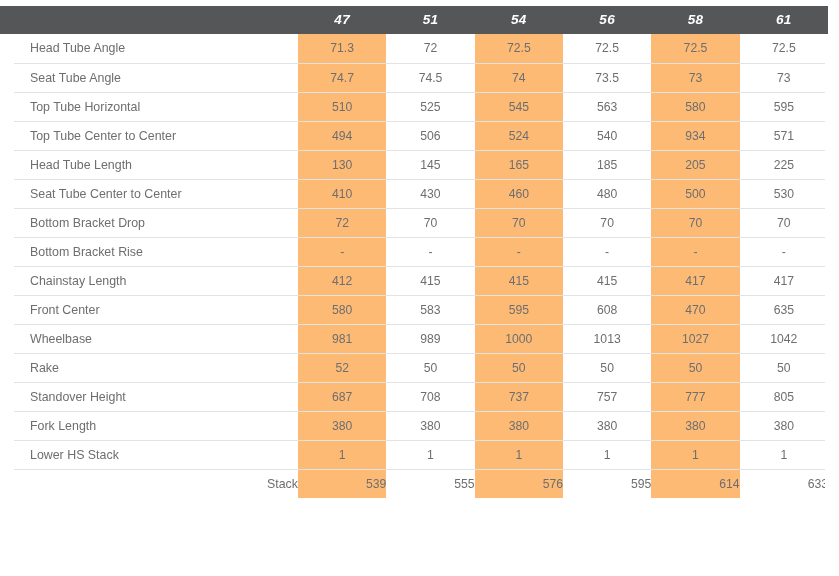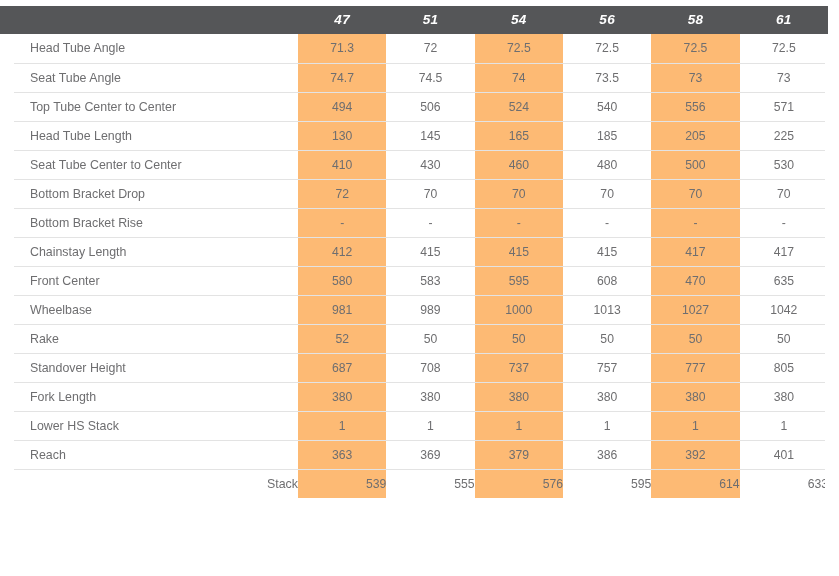"Top Tube Horizontal" tr { html: none -> <tr> <td>Top Tube Horizontal</td> <td>510</td> <td>525</td> <td>545</td> <td>563</td> <td>580</td> <td>595</td> </tr> }
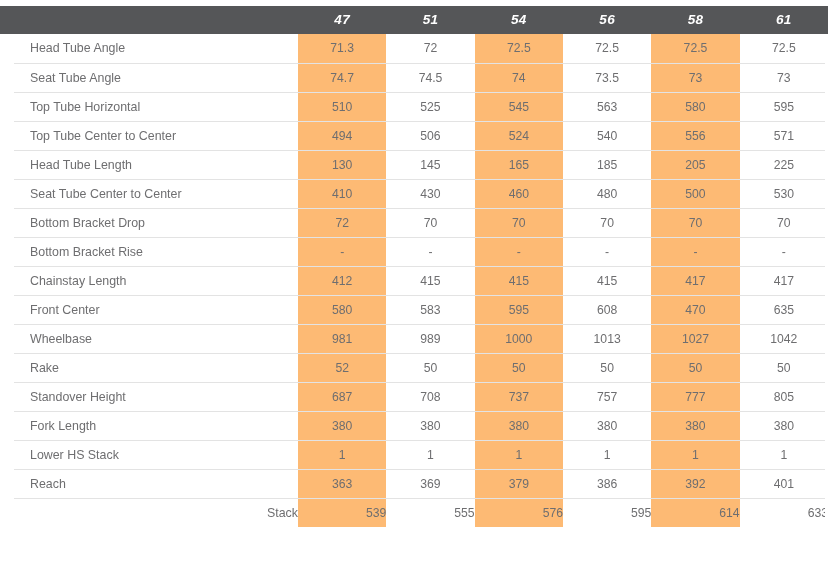"556" td.shaded { text: 556 -> 934 }
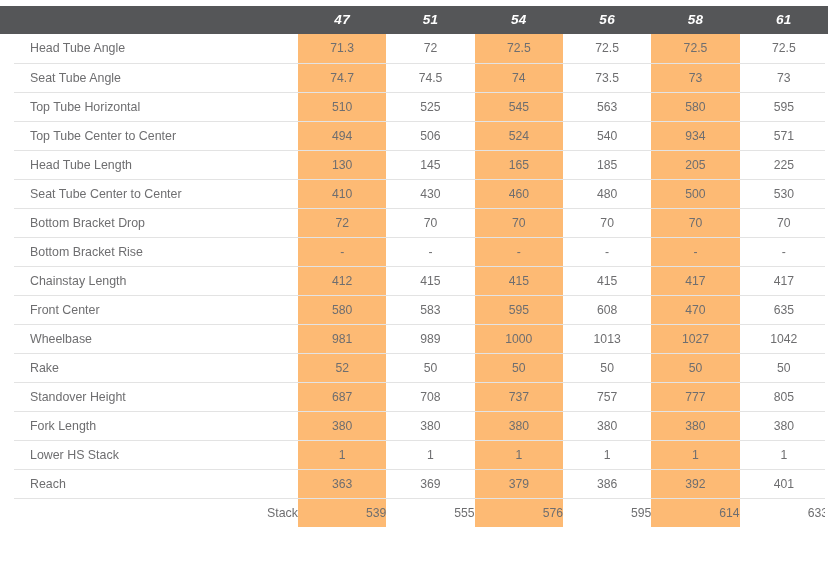"Reach" tr { html: <tr> <td>Reach</td> <td>363</td> <td>369</td> <td>379</td> <td>386</td> <td>392</td> <td>401</td> </tr> -> none }
